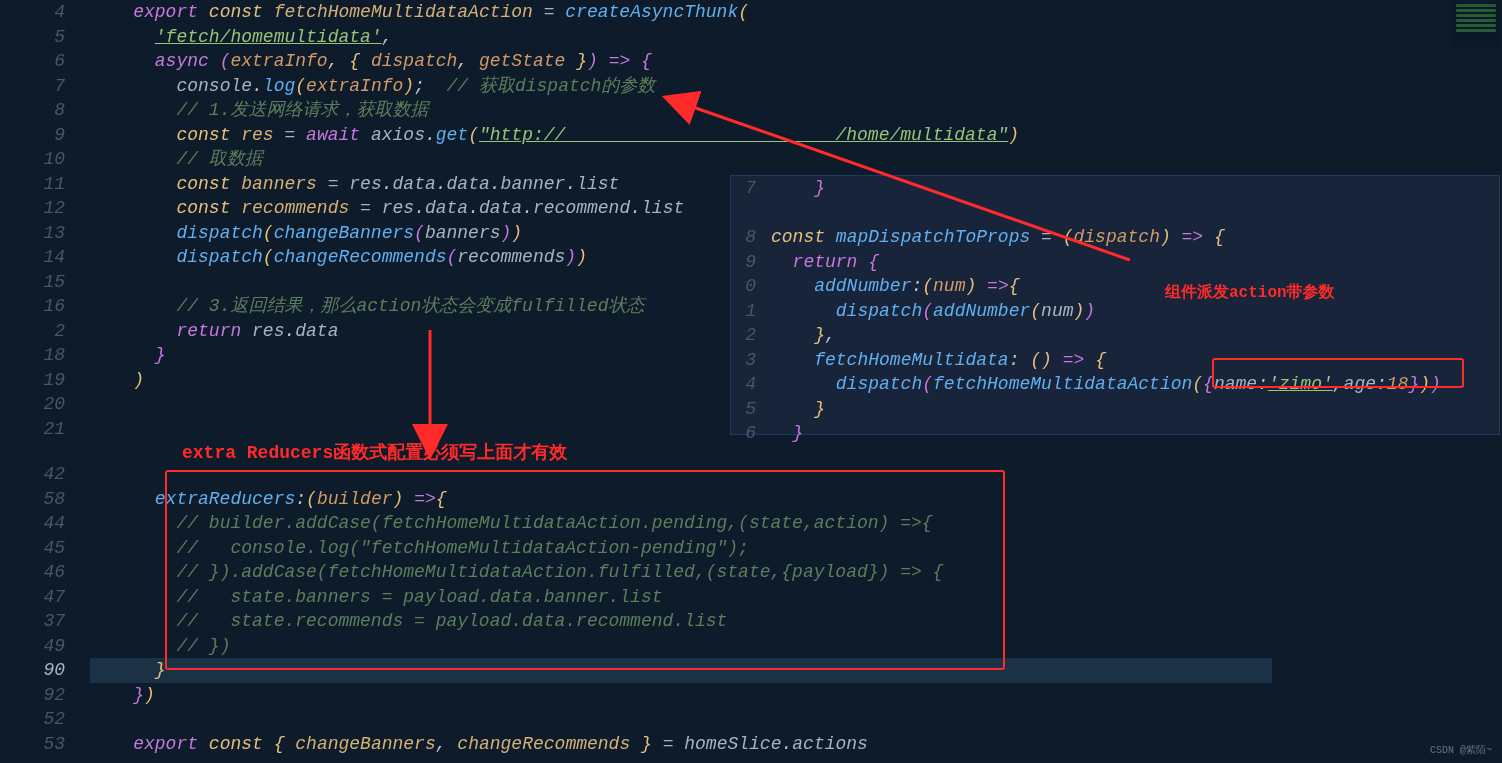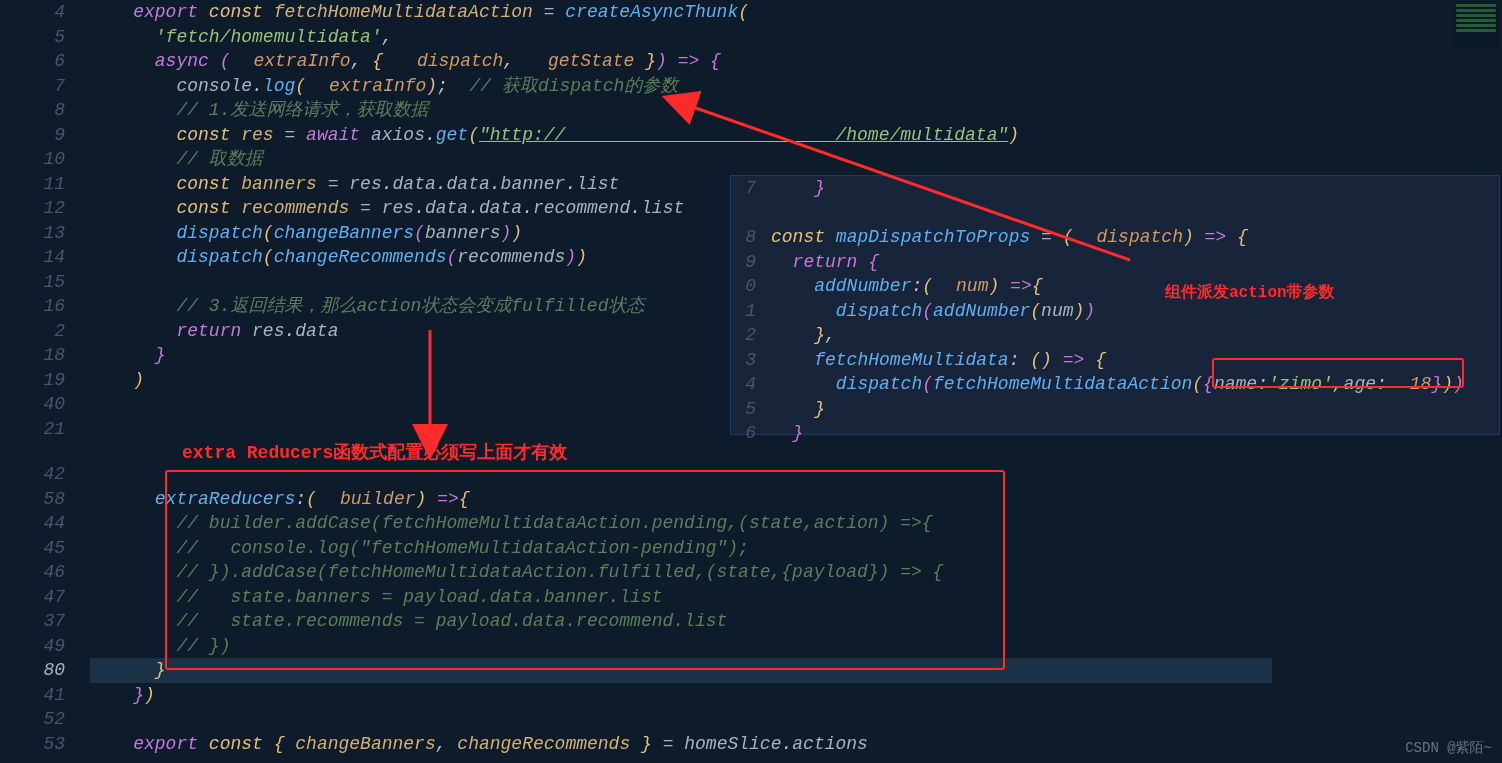"'fetch/homemultidata'" .str { text-decoration: none -> underline }
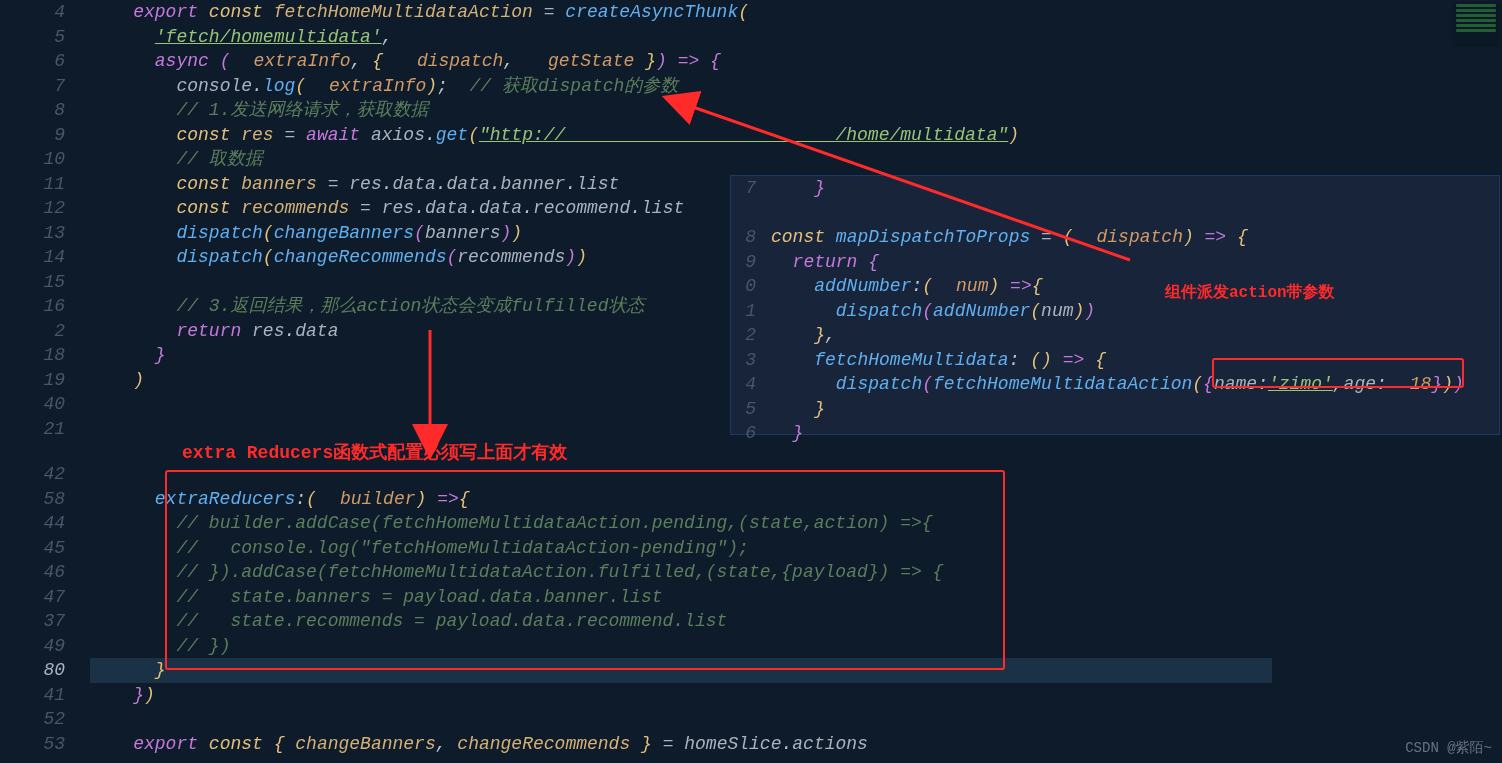"extraInfo" .orange { margin-left: 23px -> none }
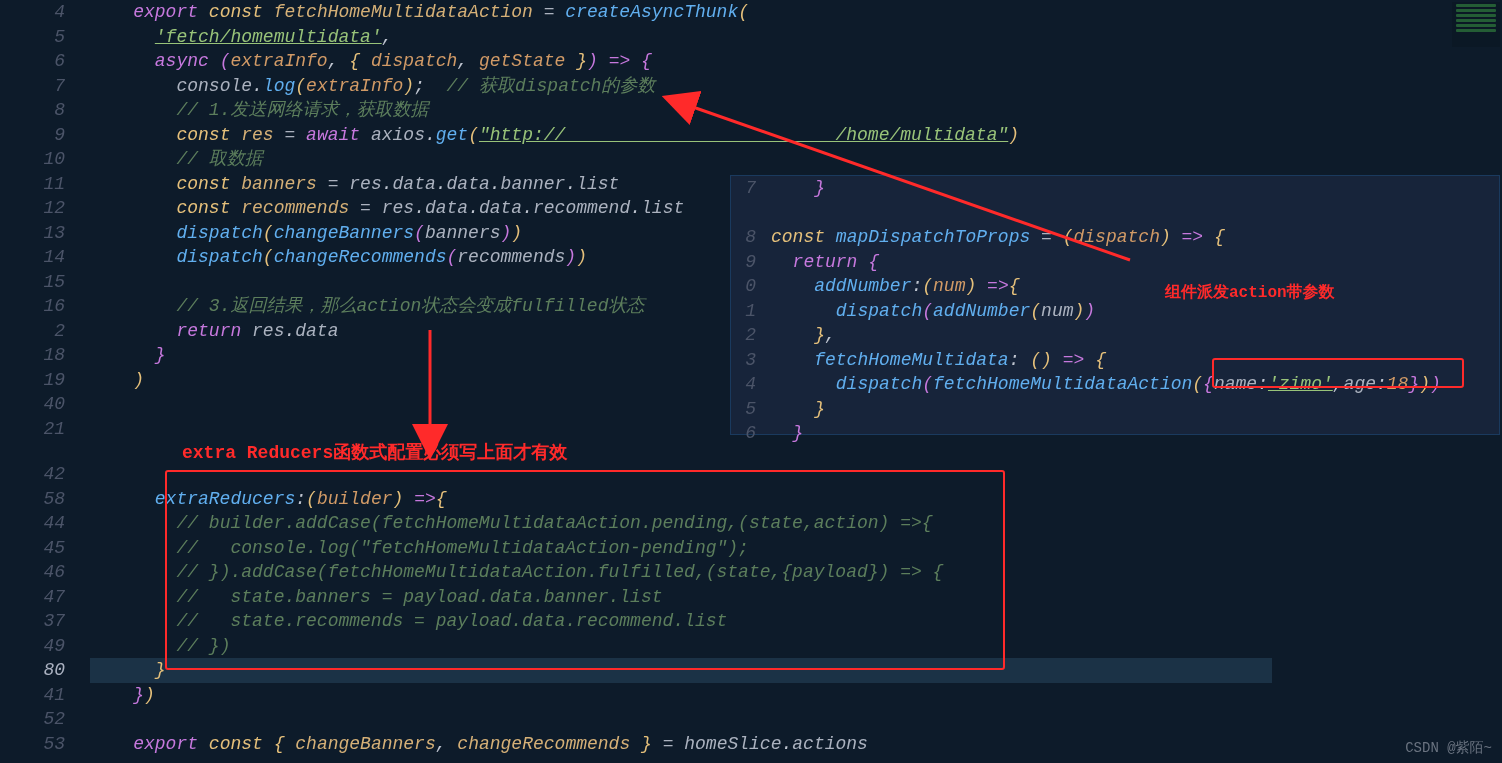"40" span { text: 40 -> 20 }
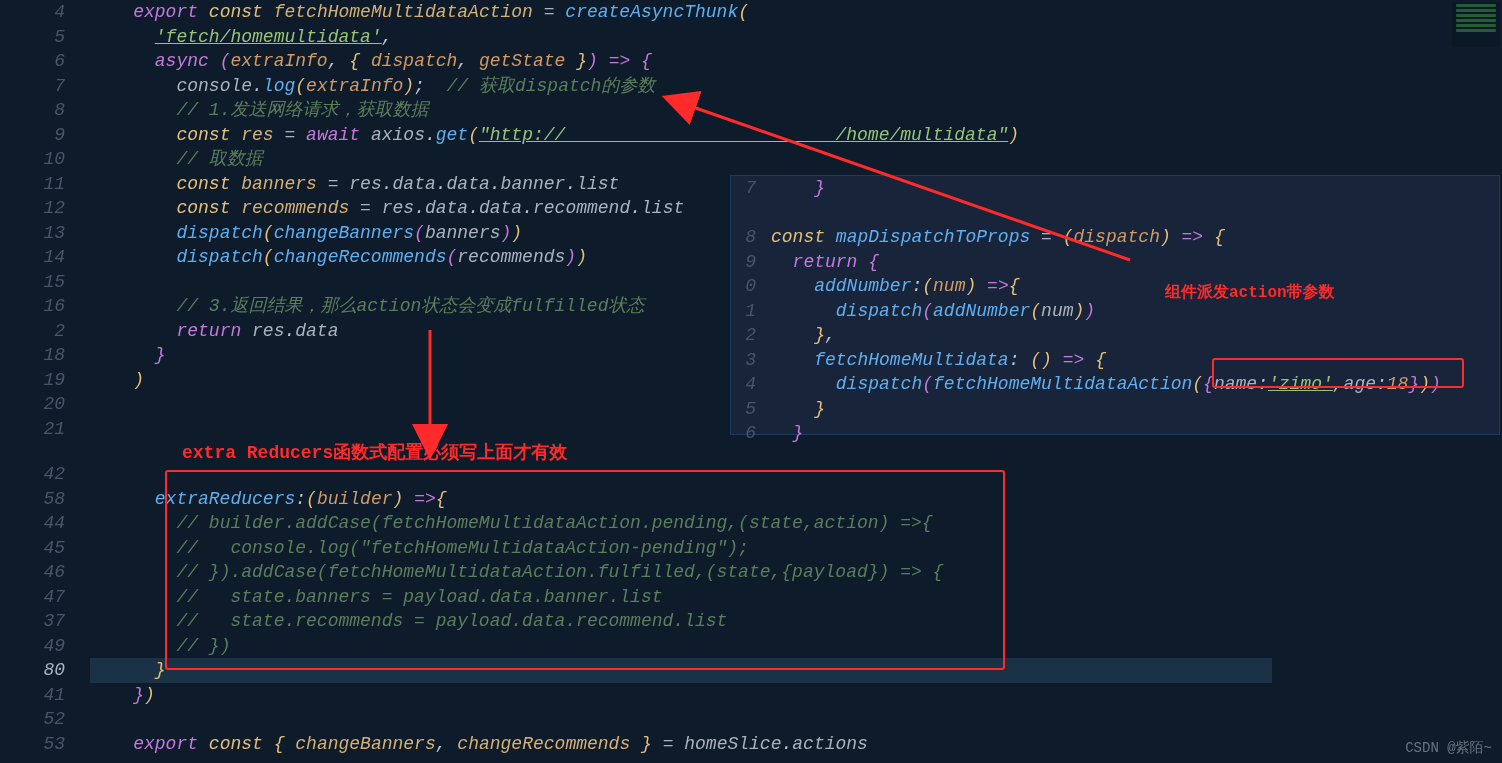"80" span.cur { text: 80 -> 90 }
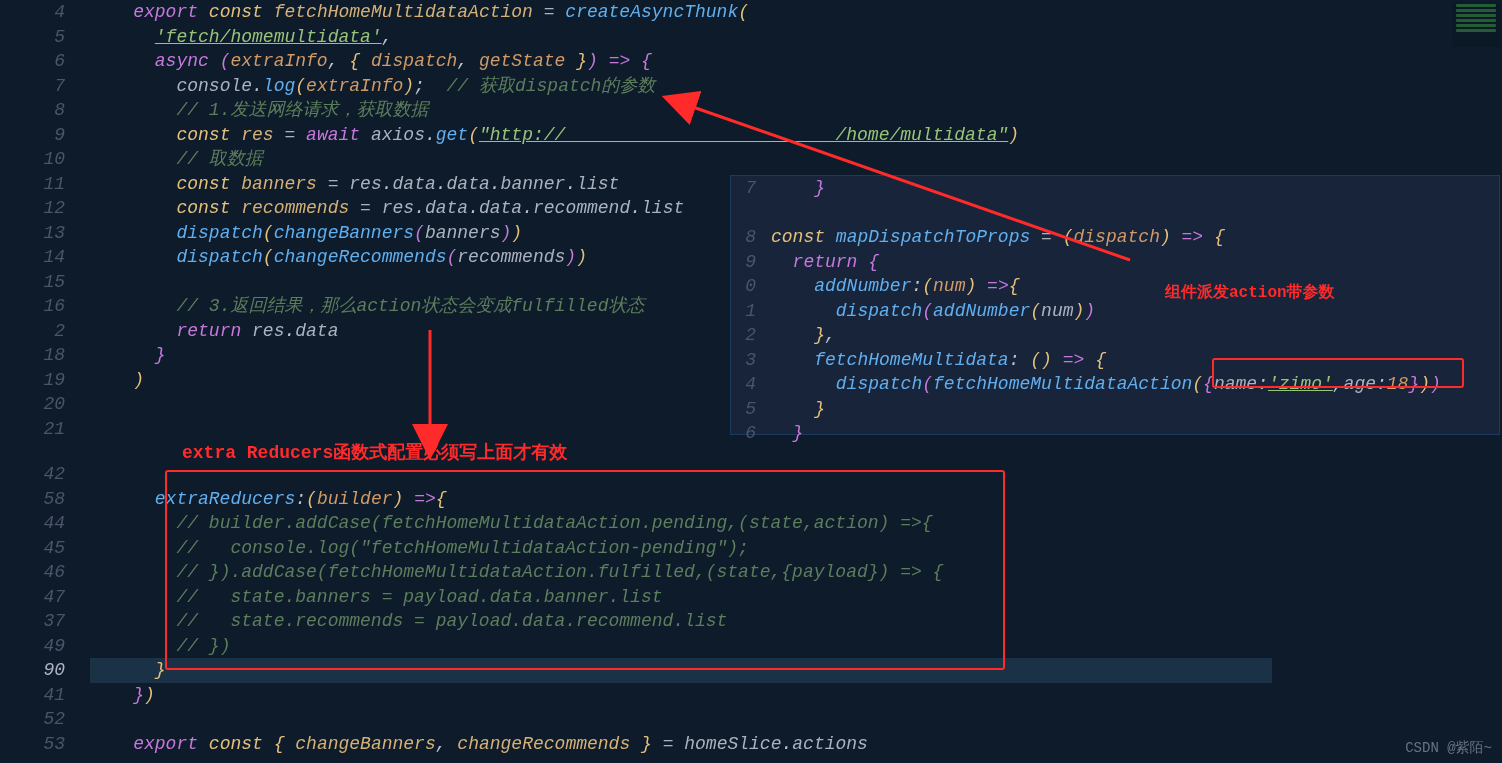"41" span { text: 41 -> 92 }
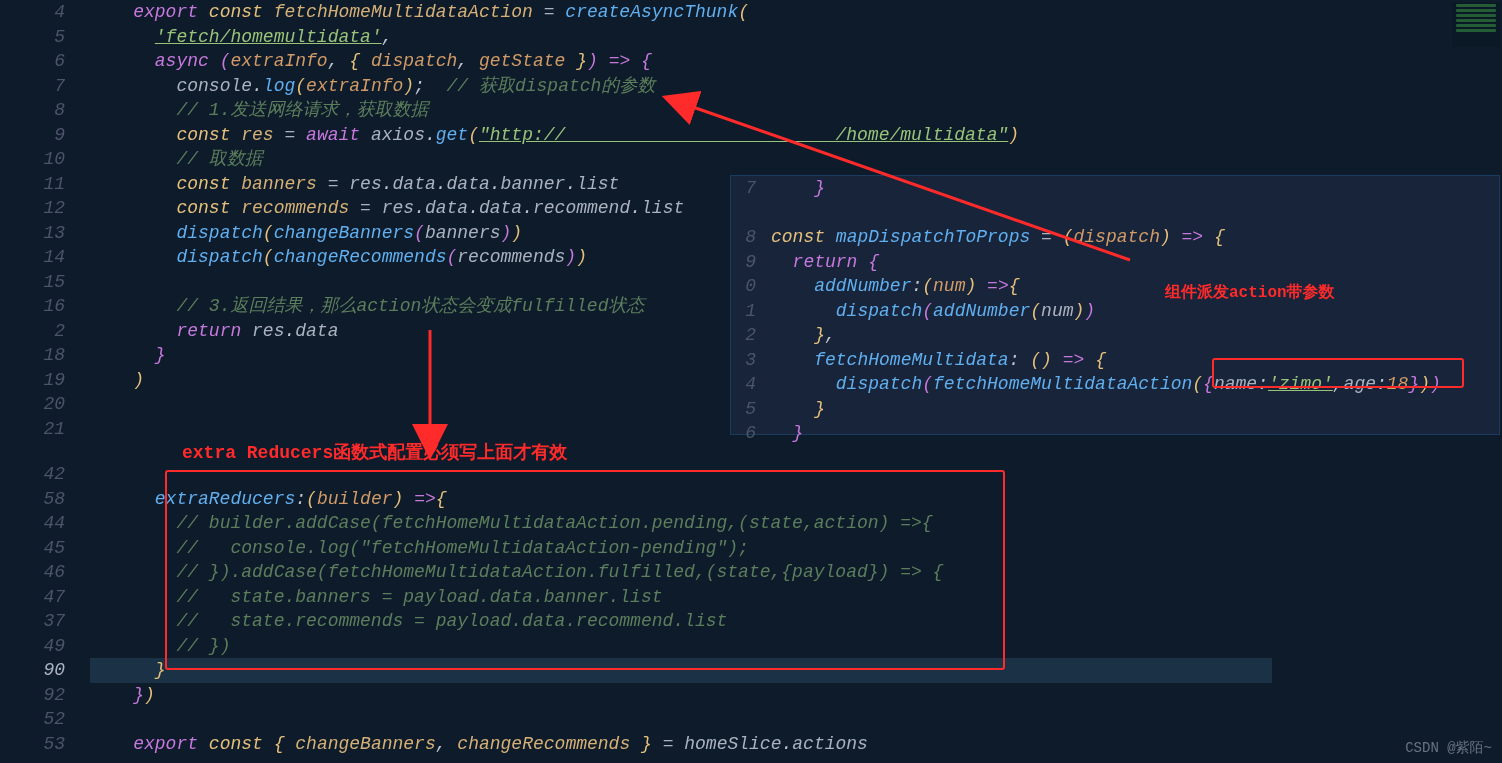"CSDN @紫陌~" .watermark { font-size: 14px -> 10px }
